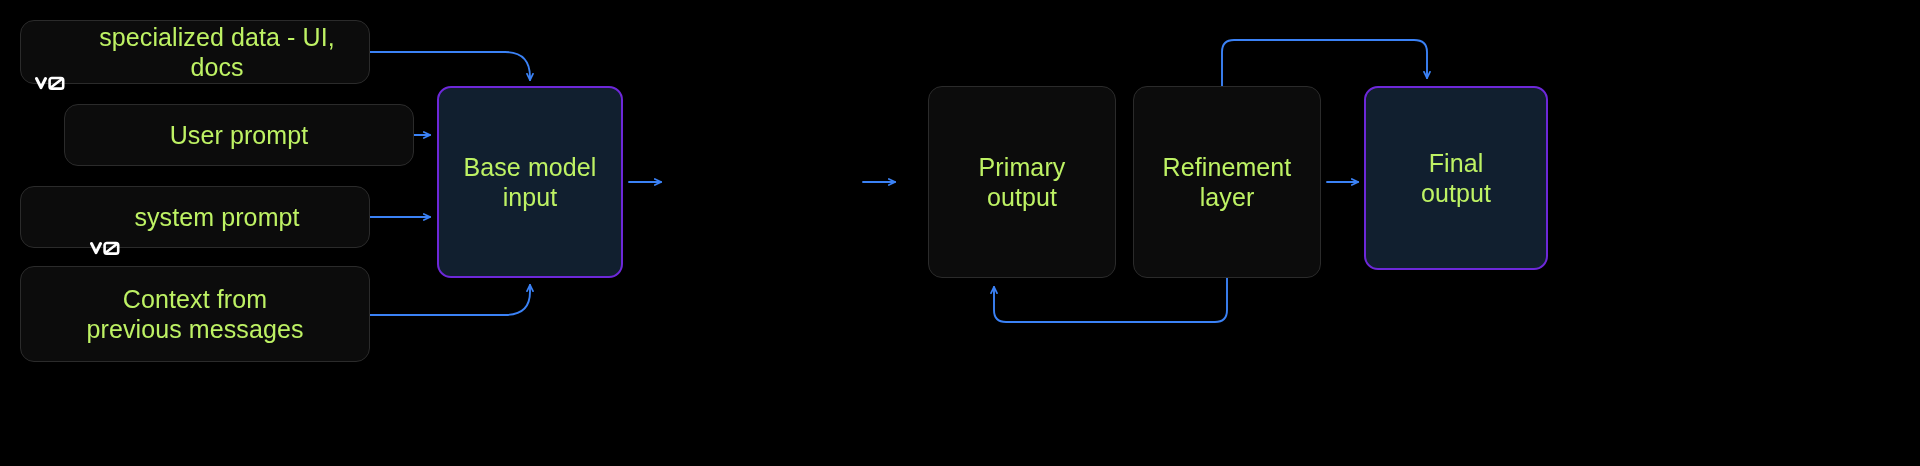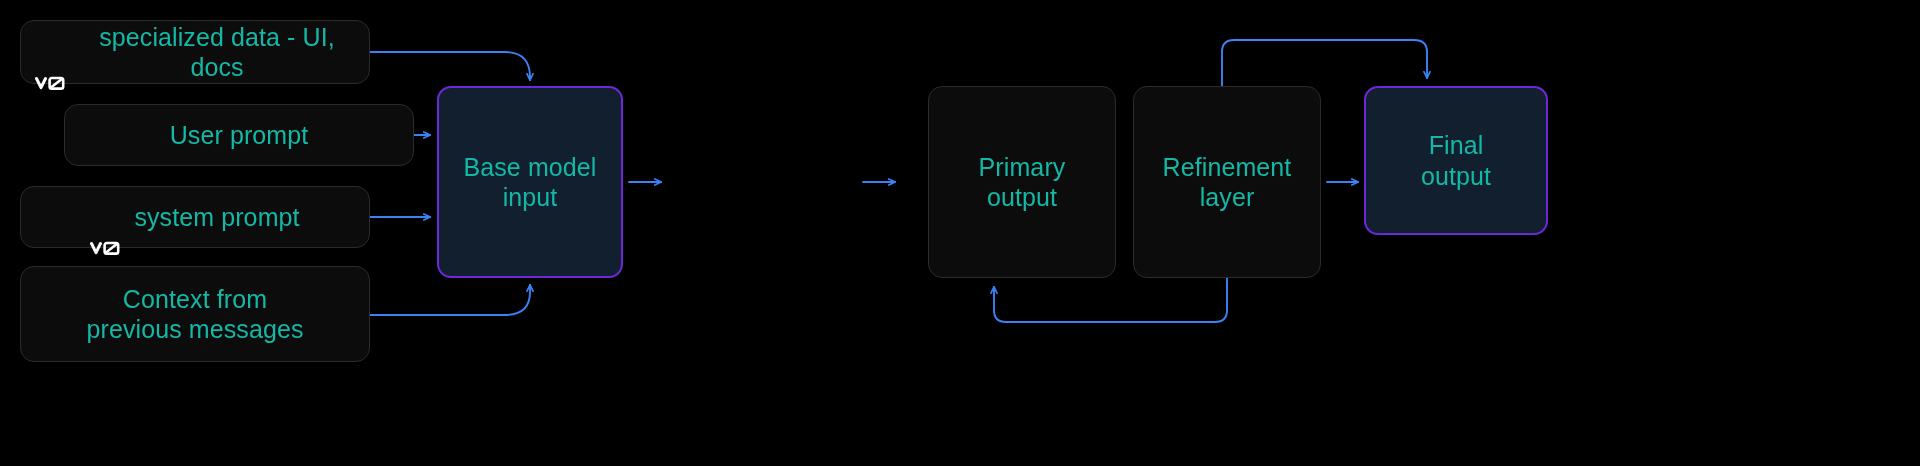"specialized data - UI, docs" .node { color: #14b8a6 -> #bef264 }
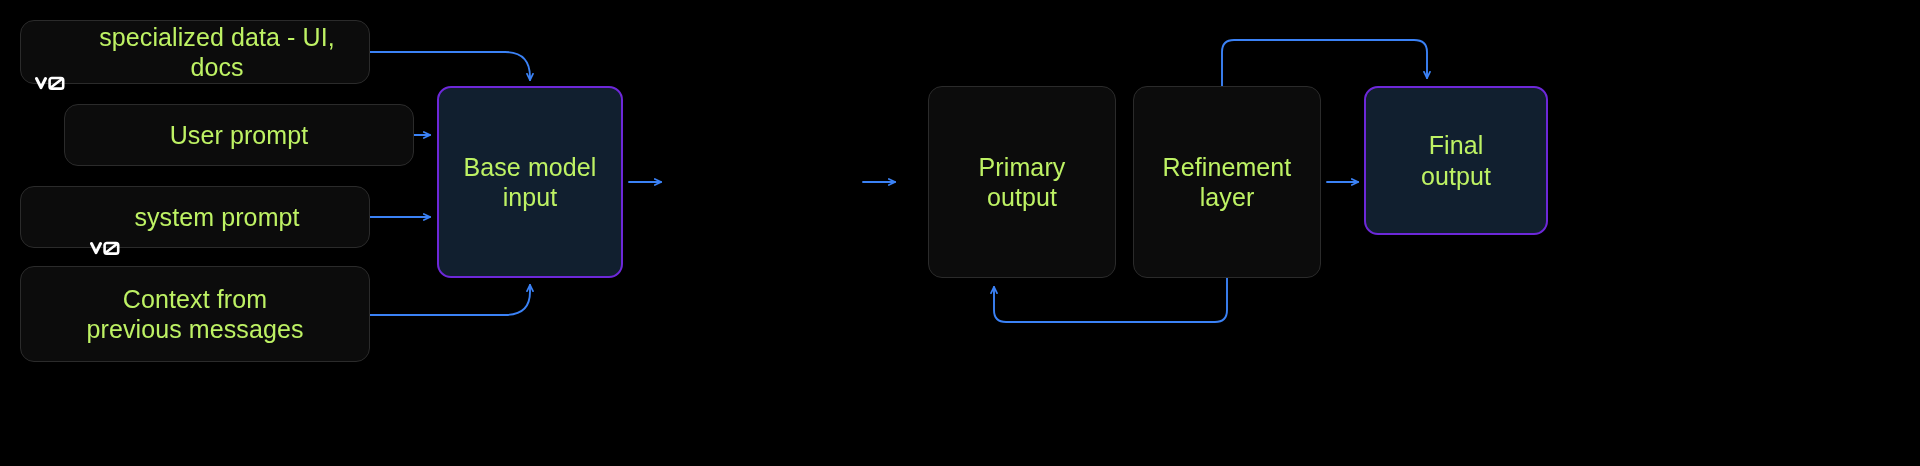"Final" #node-final-output { height: 149px -> 184px }
